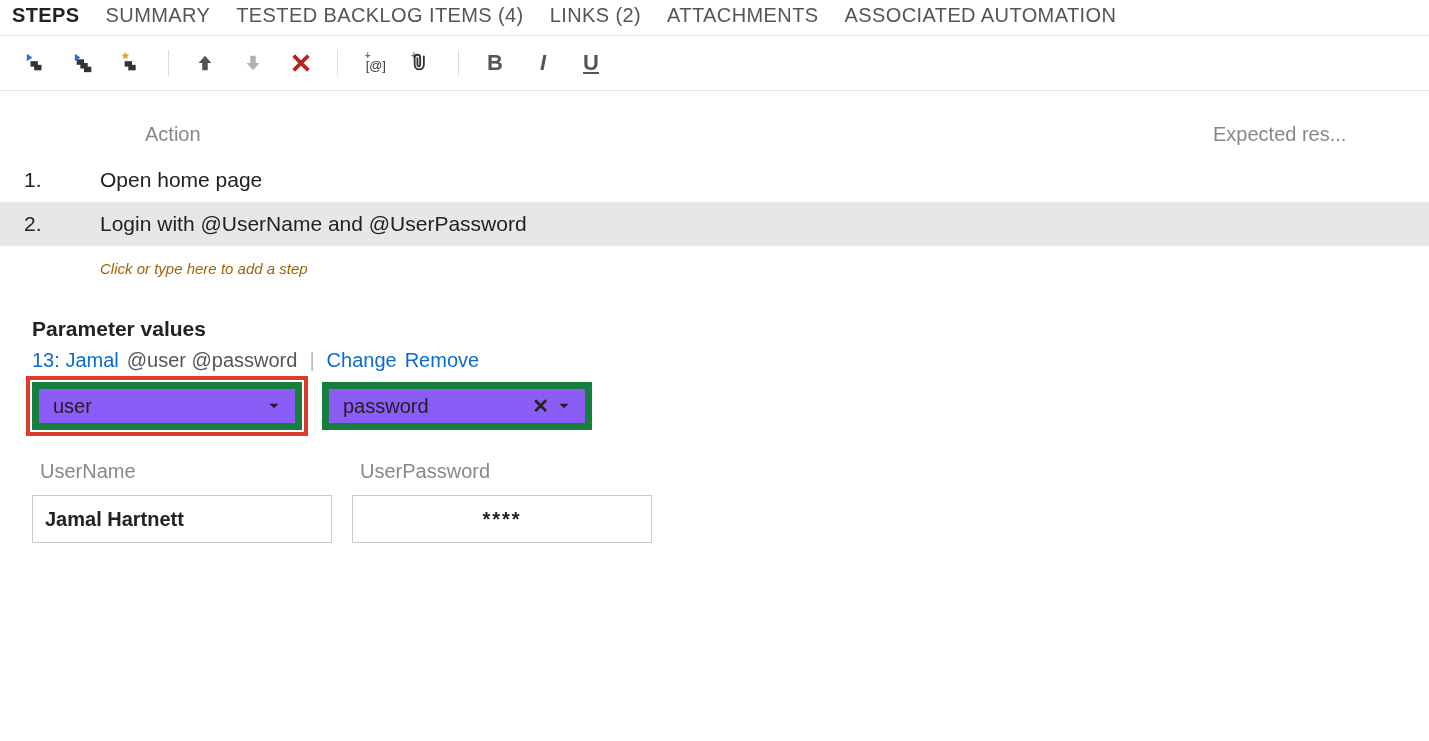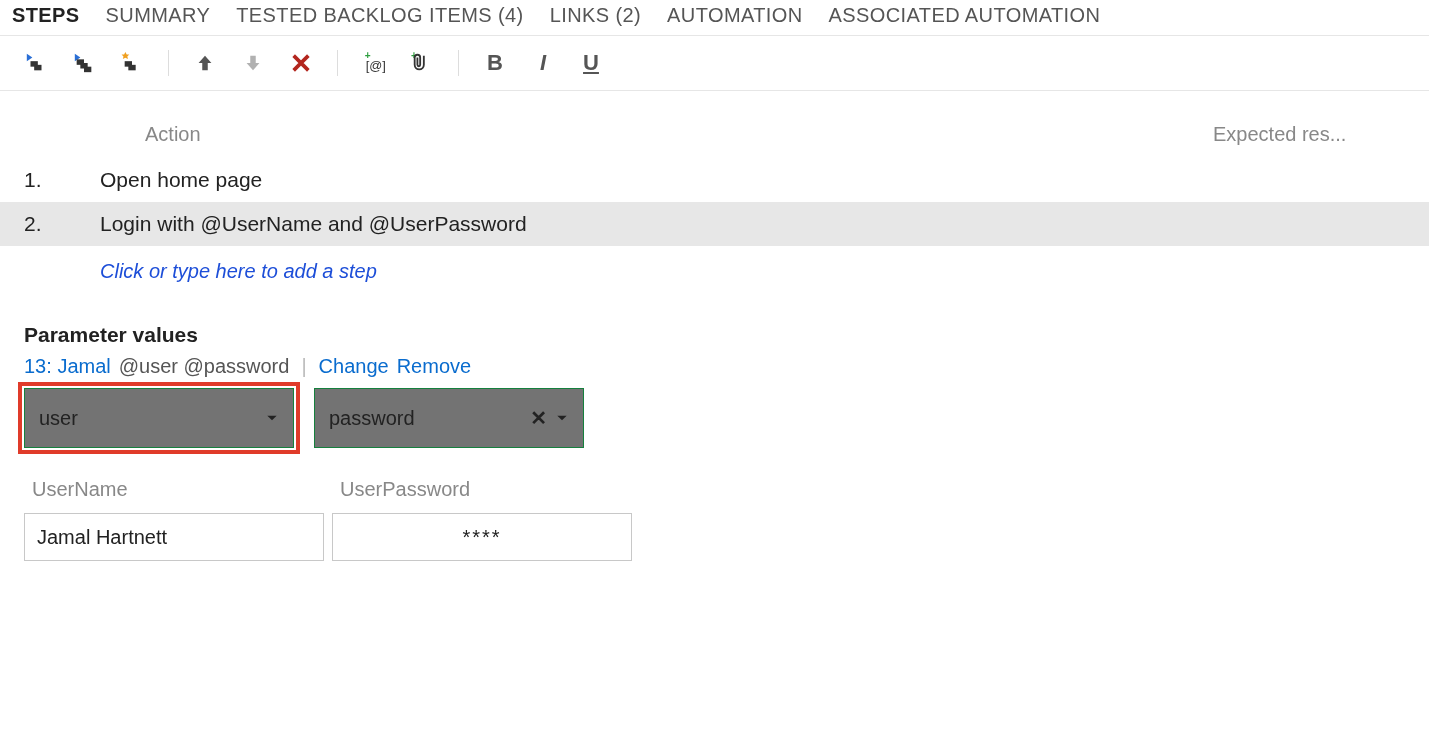"AUTOMATION" div.tab { text: AUTOMATION -> ATTACHMENTS }
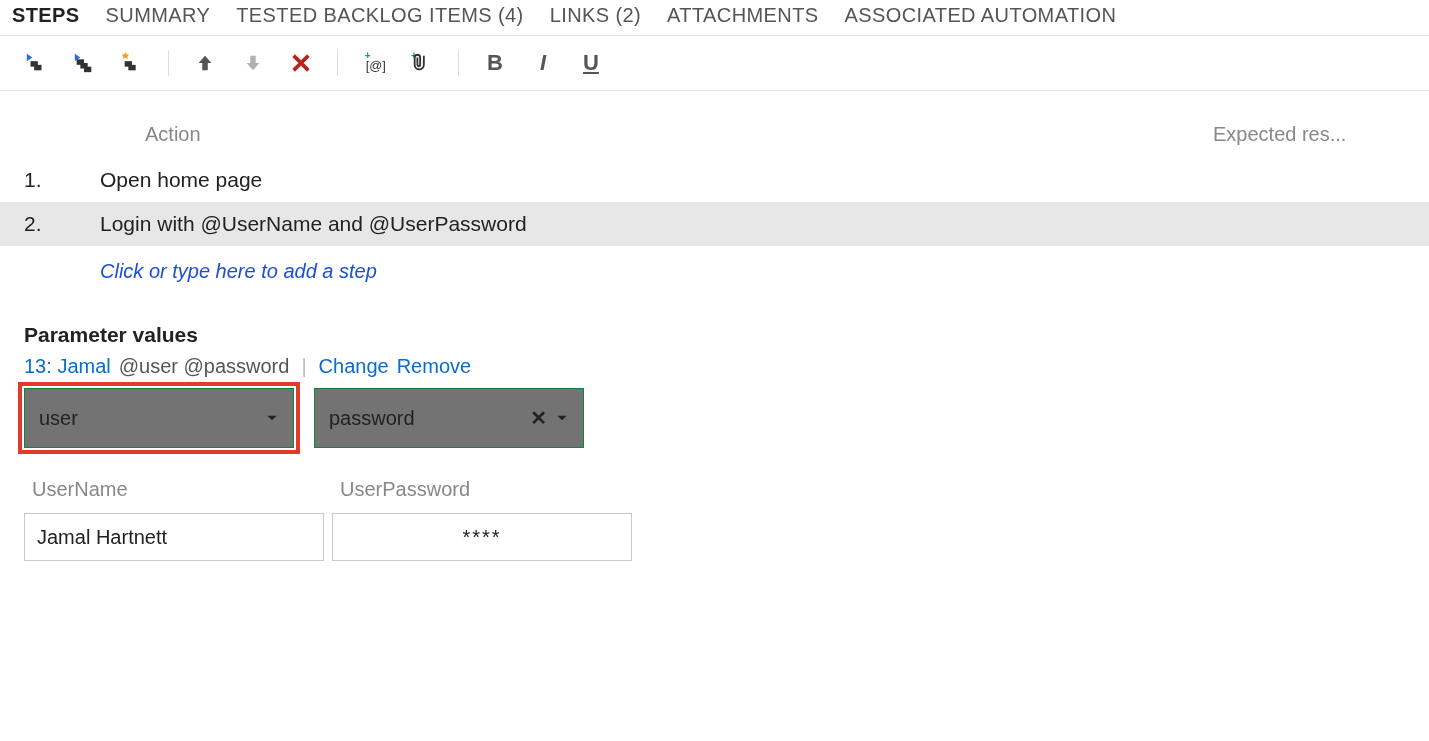"Click or type here to" .add-step { color: #1d4ed8 -> #a16207; font-size: 20px -> 15px }
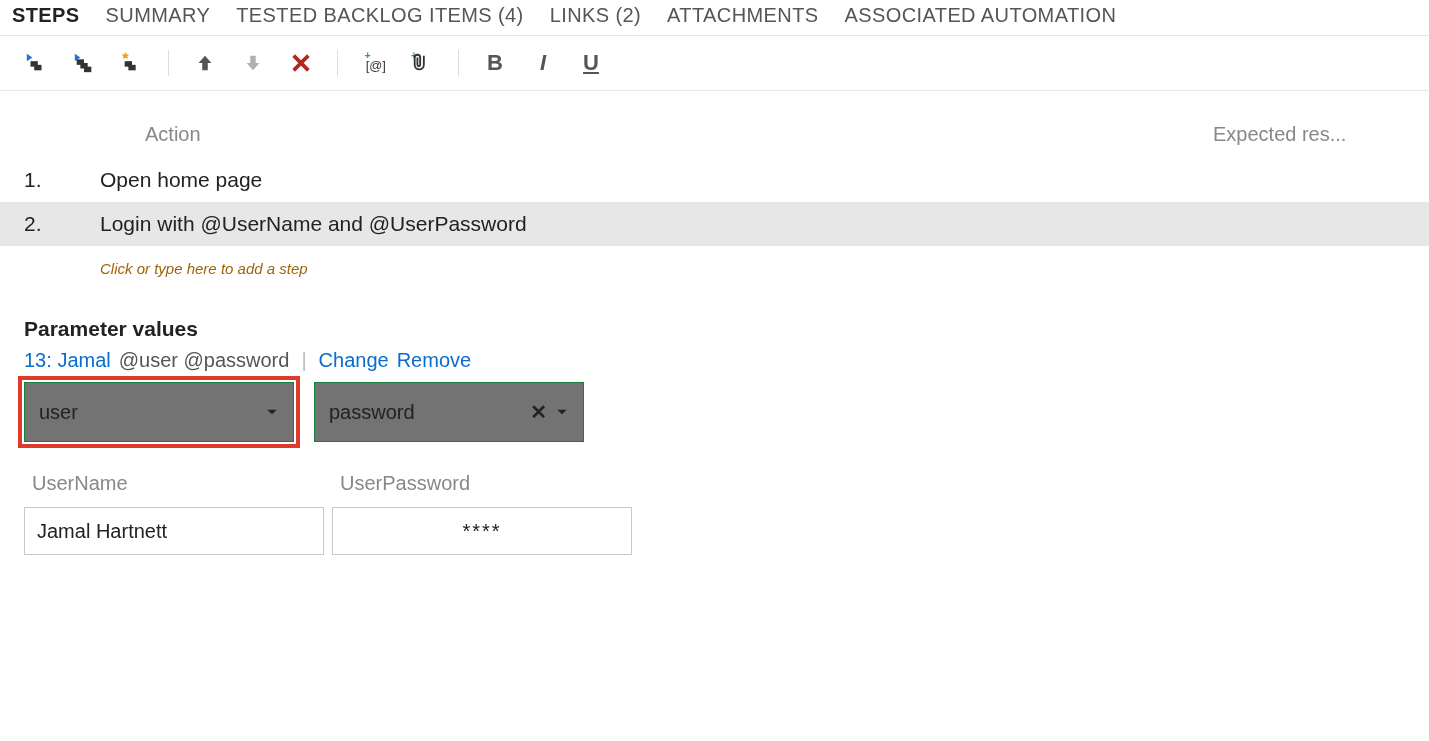"Parameter values" .params { padding: 20px 20px 20px 24px -> 20px 20px 20px 32px }
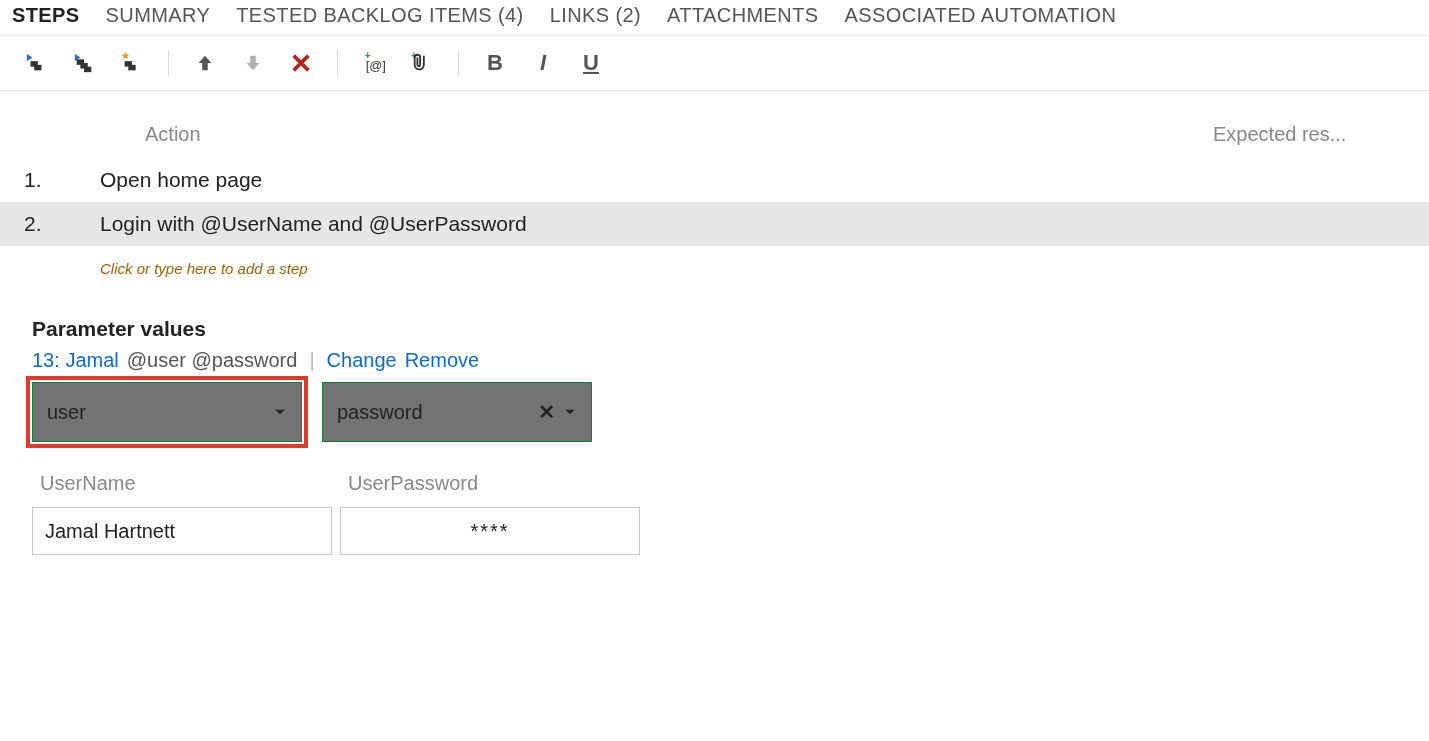"user" .sel { background: #737373 -> #8b5cf6; border: 1px solid #15803d -> 7px solid #15803d; height: 60px -> 48px }
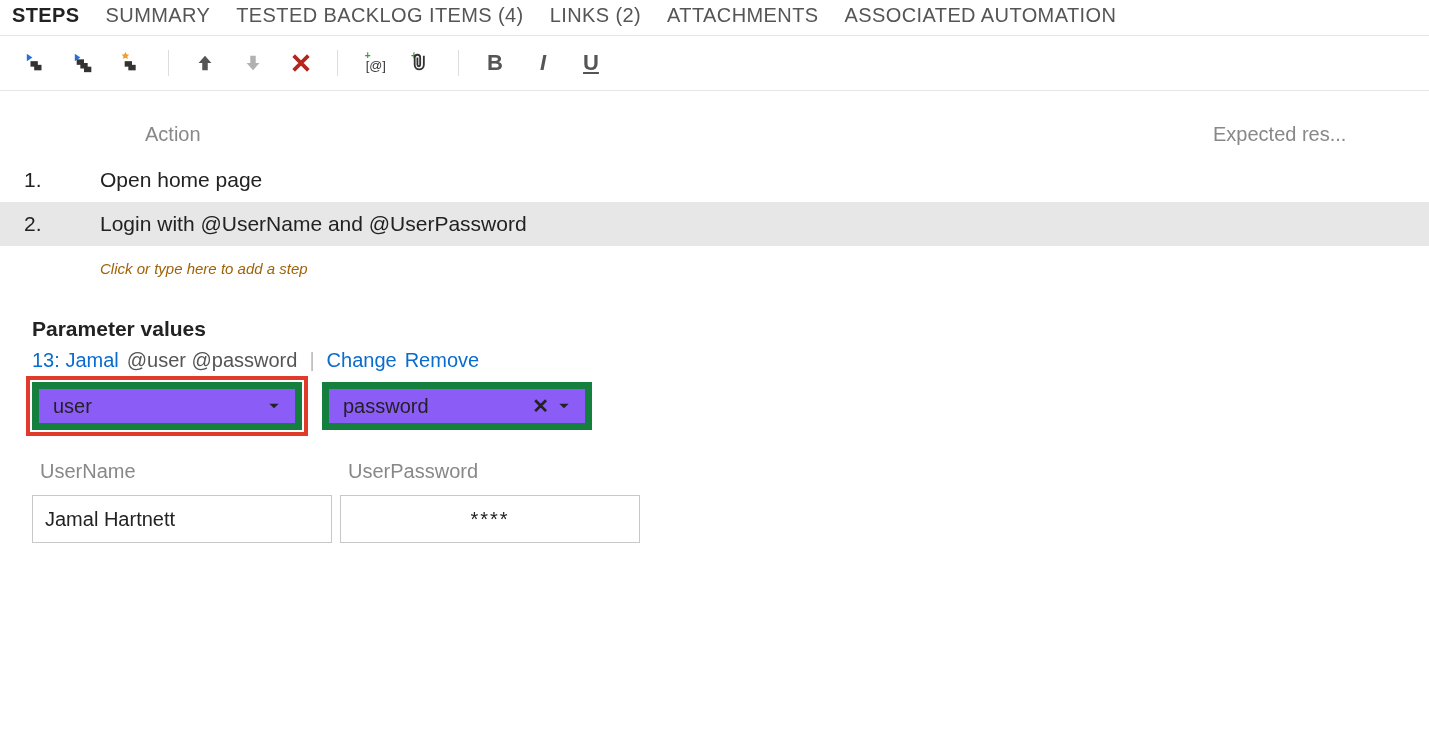"UserName" .param-table { gap: 0 8px -> 0 20px }
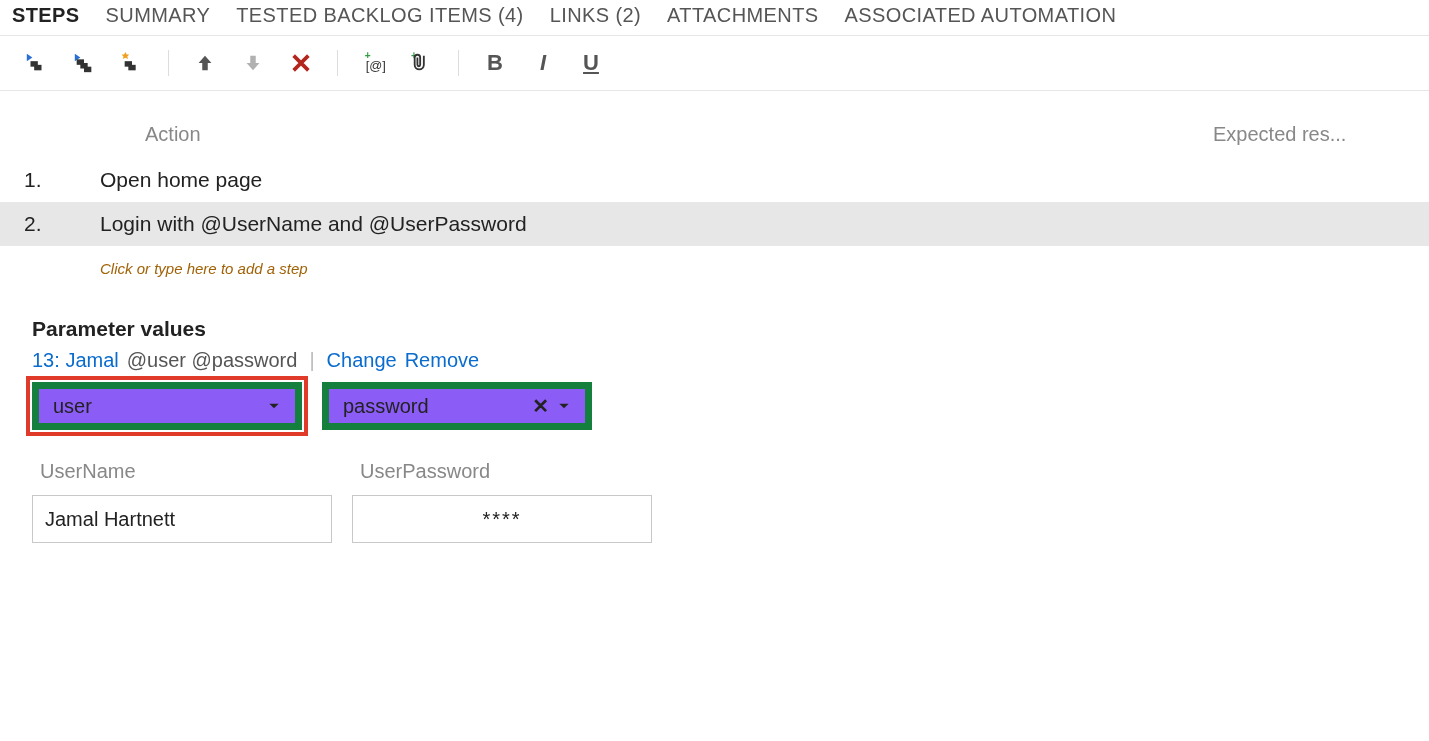"Jamal Hartnett" .param-cell { font-weight: none -> bold }
